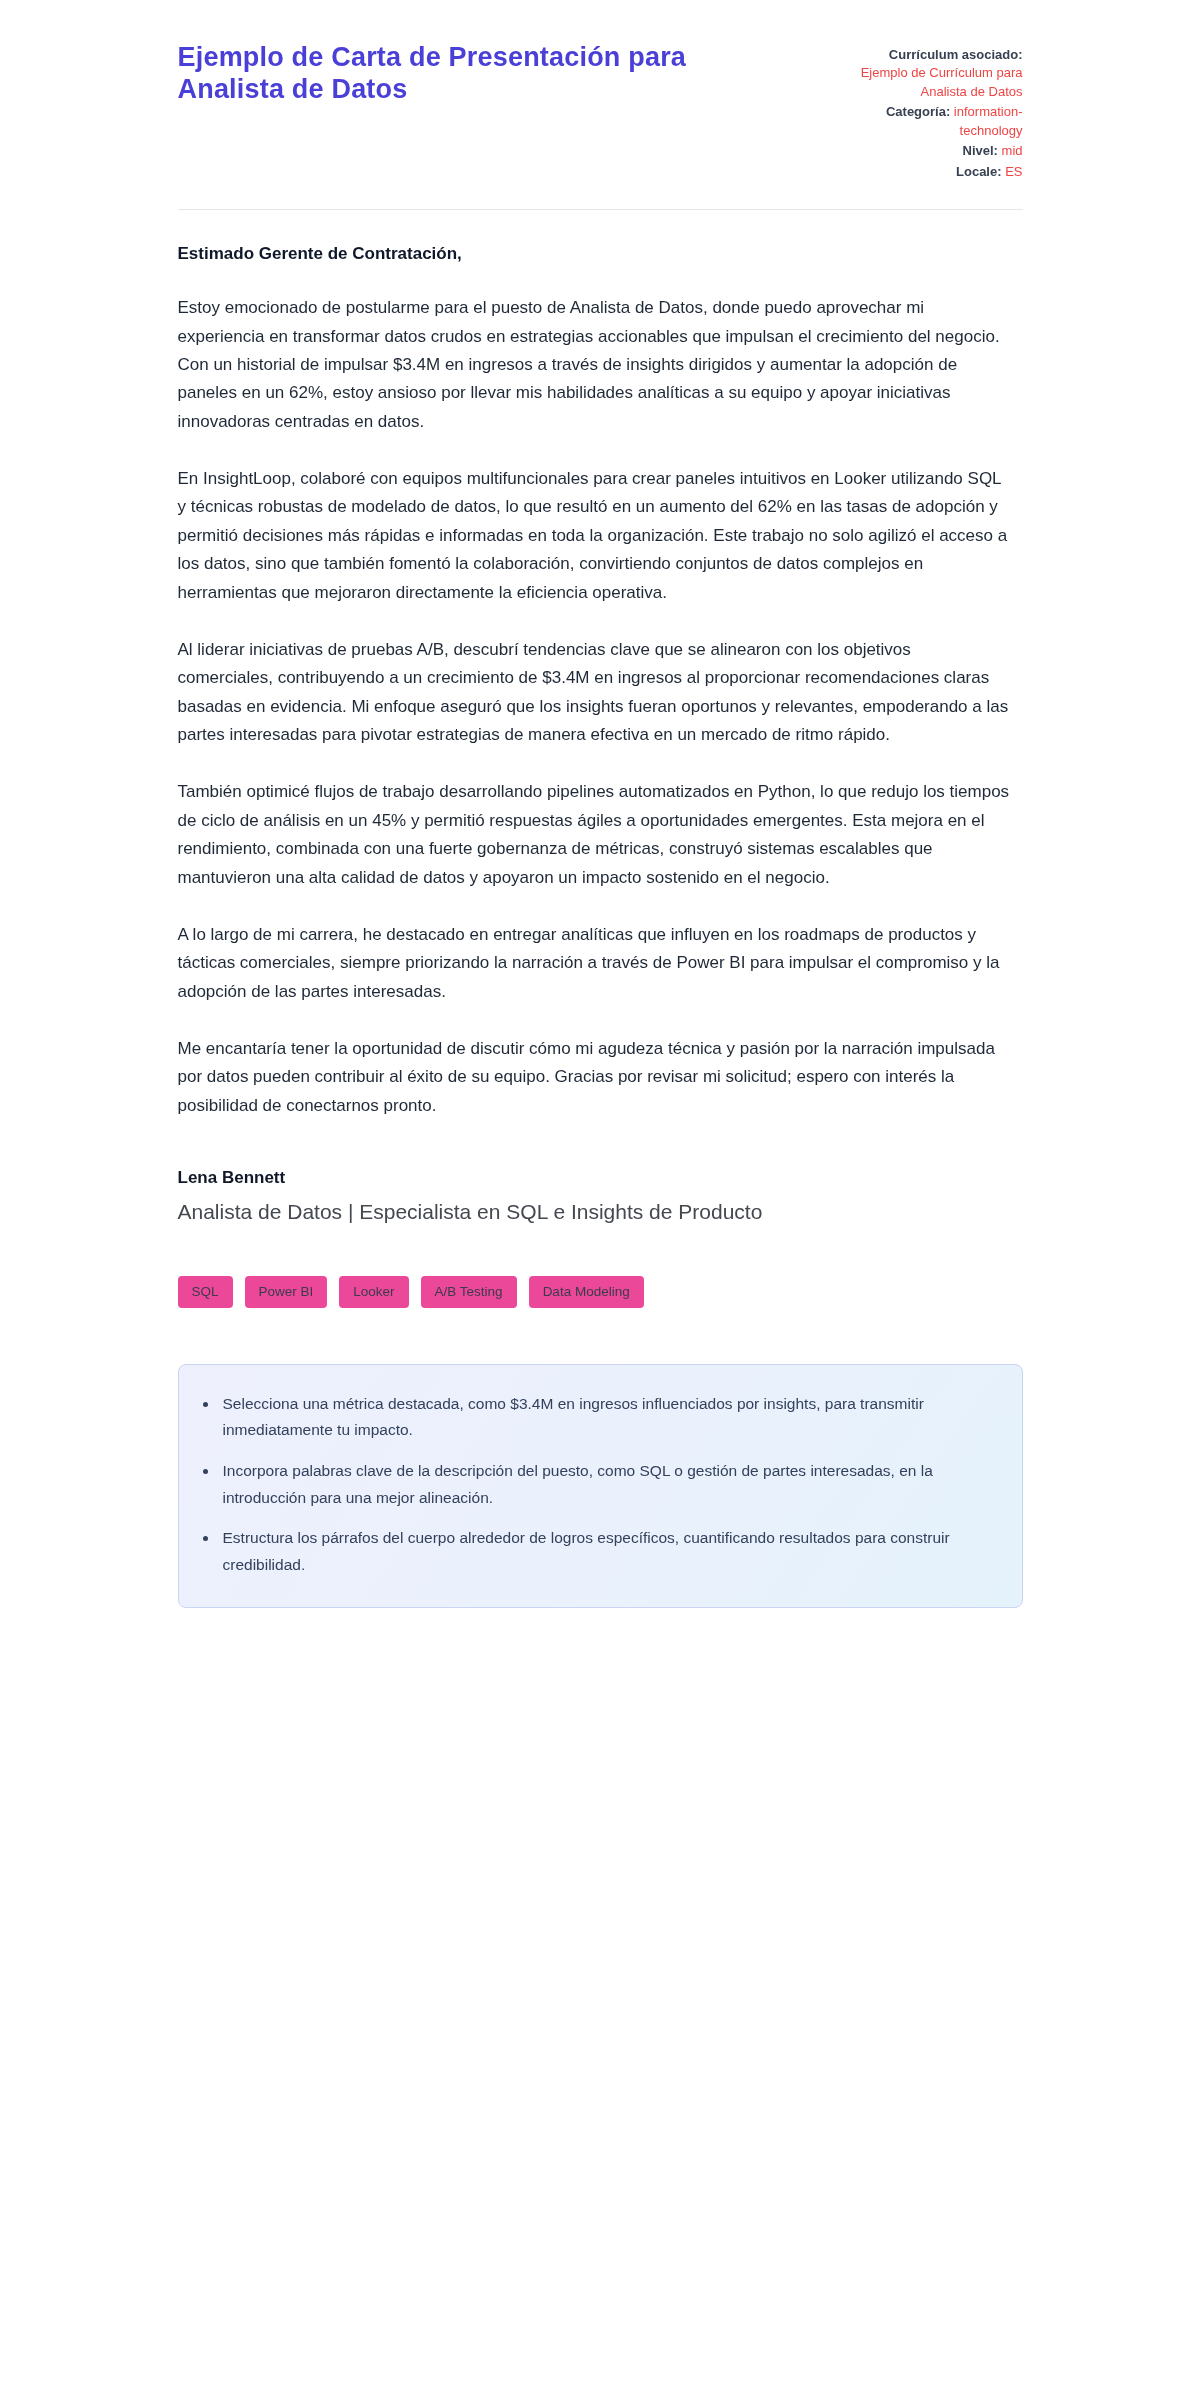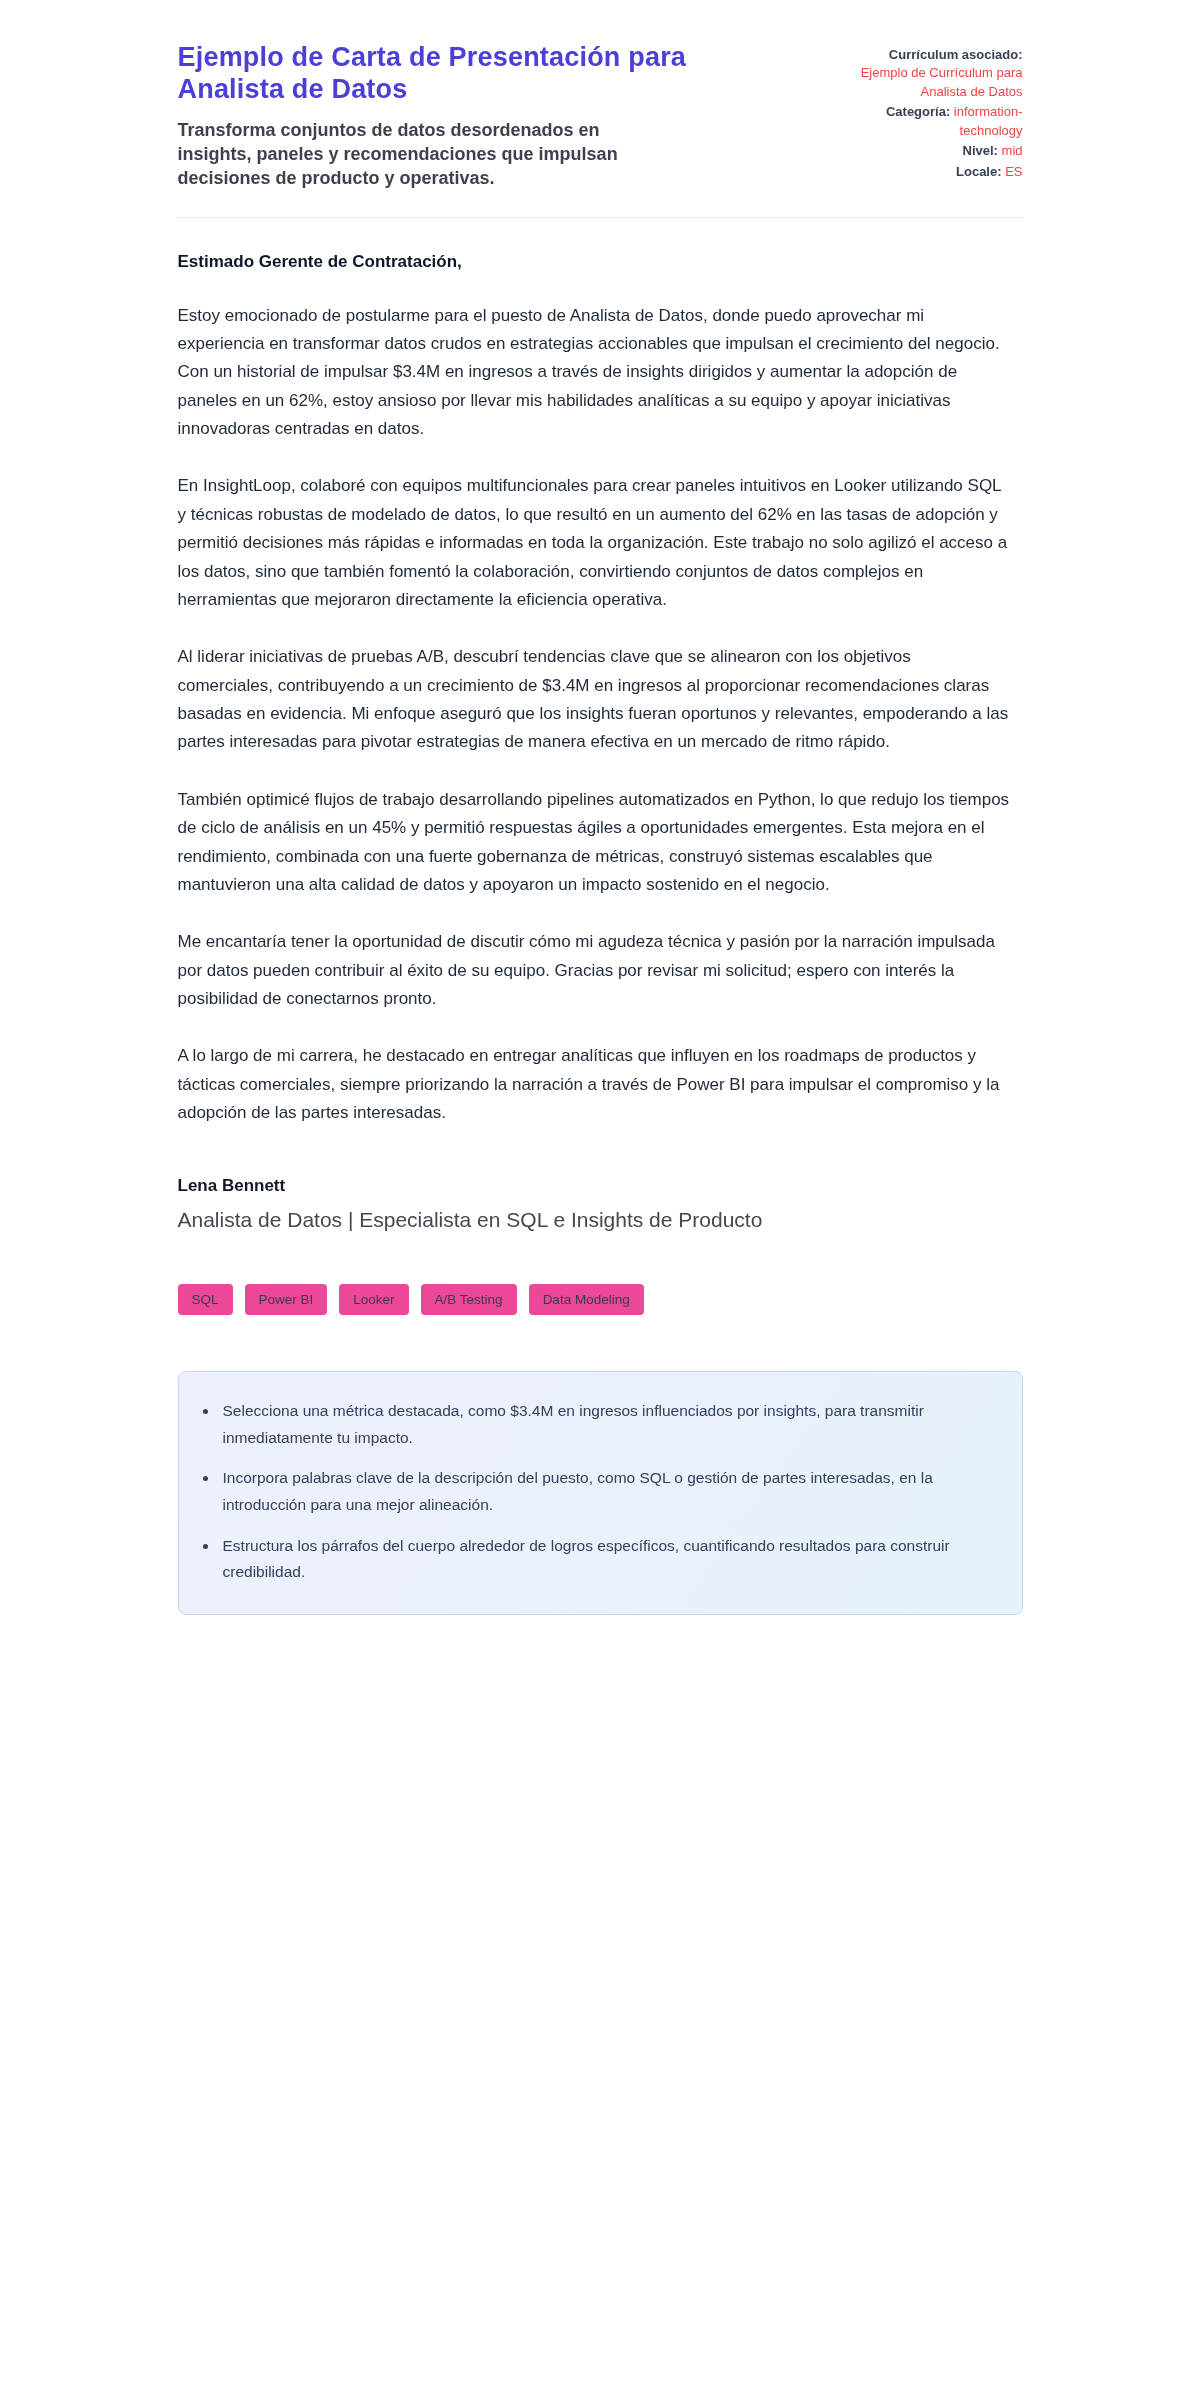"Transforma conjuntos de datos" p.page-subtitle { html: <p>Transforma conjuntos de datos desordenados en insights, paneles y recomendaciones que impulsan decisiones de producto y operativas.</p> -> none }
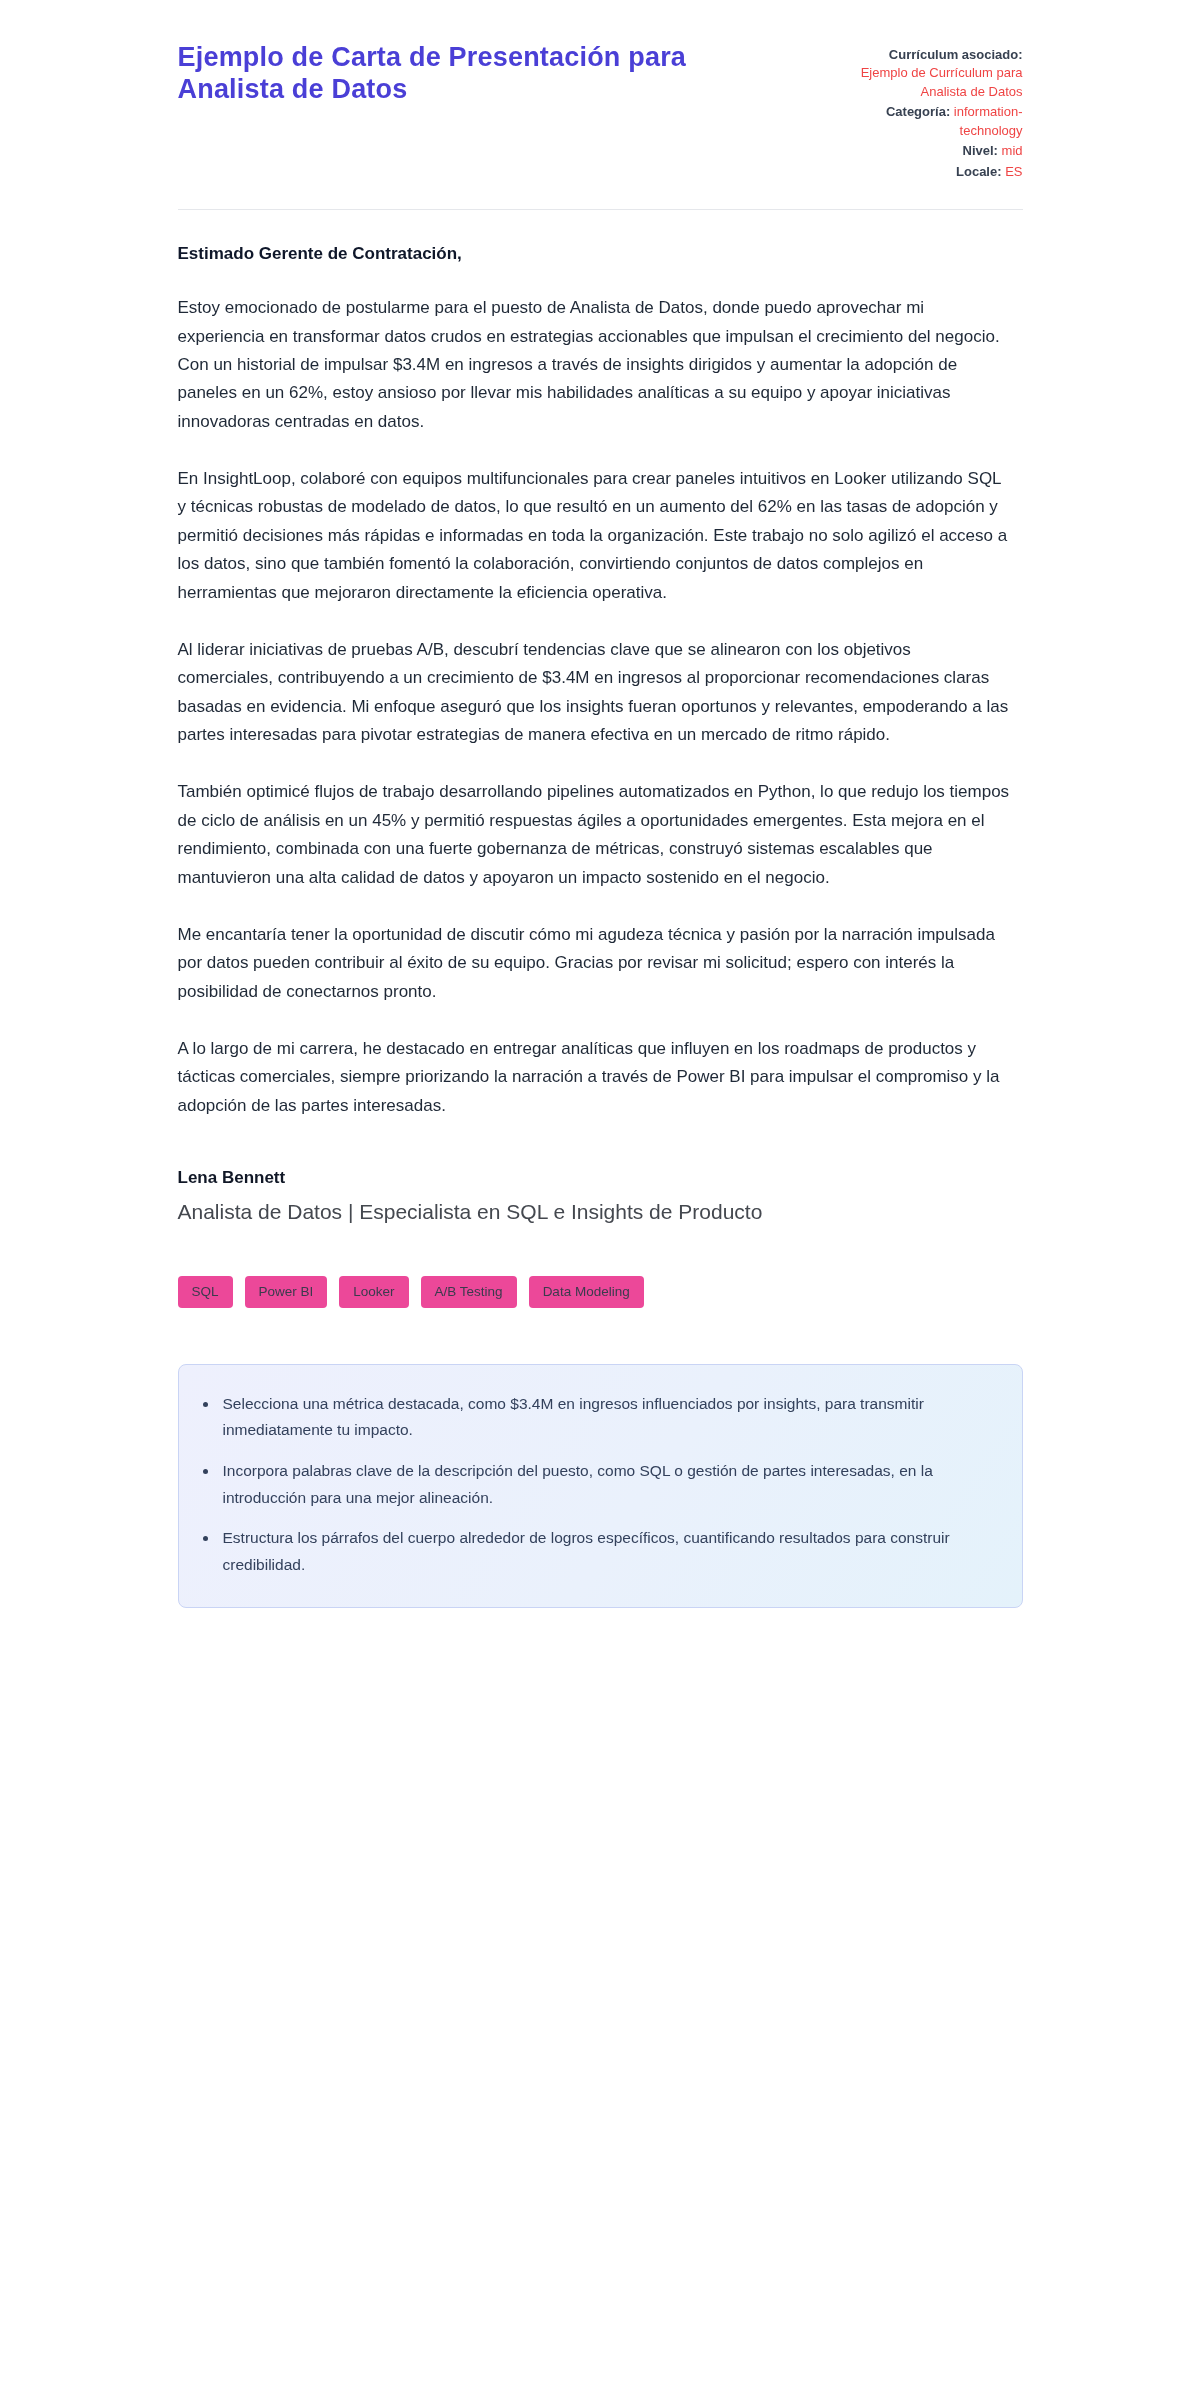"Me encantaría tener la oportunidad" p.para { order: before "A lo largo de mi" -> after "A lo largo de mi" }
